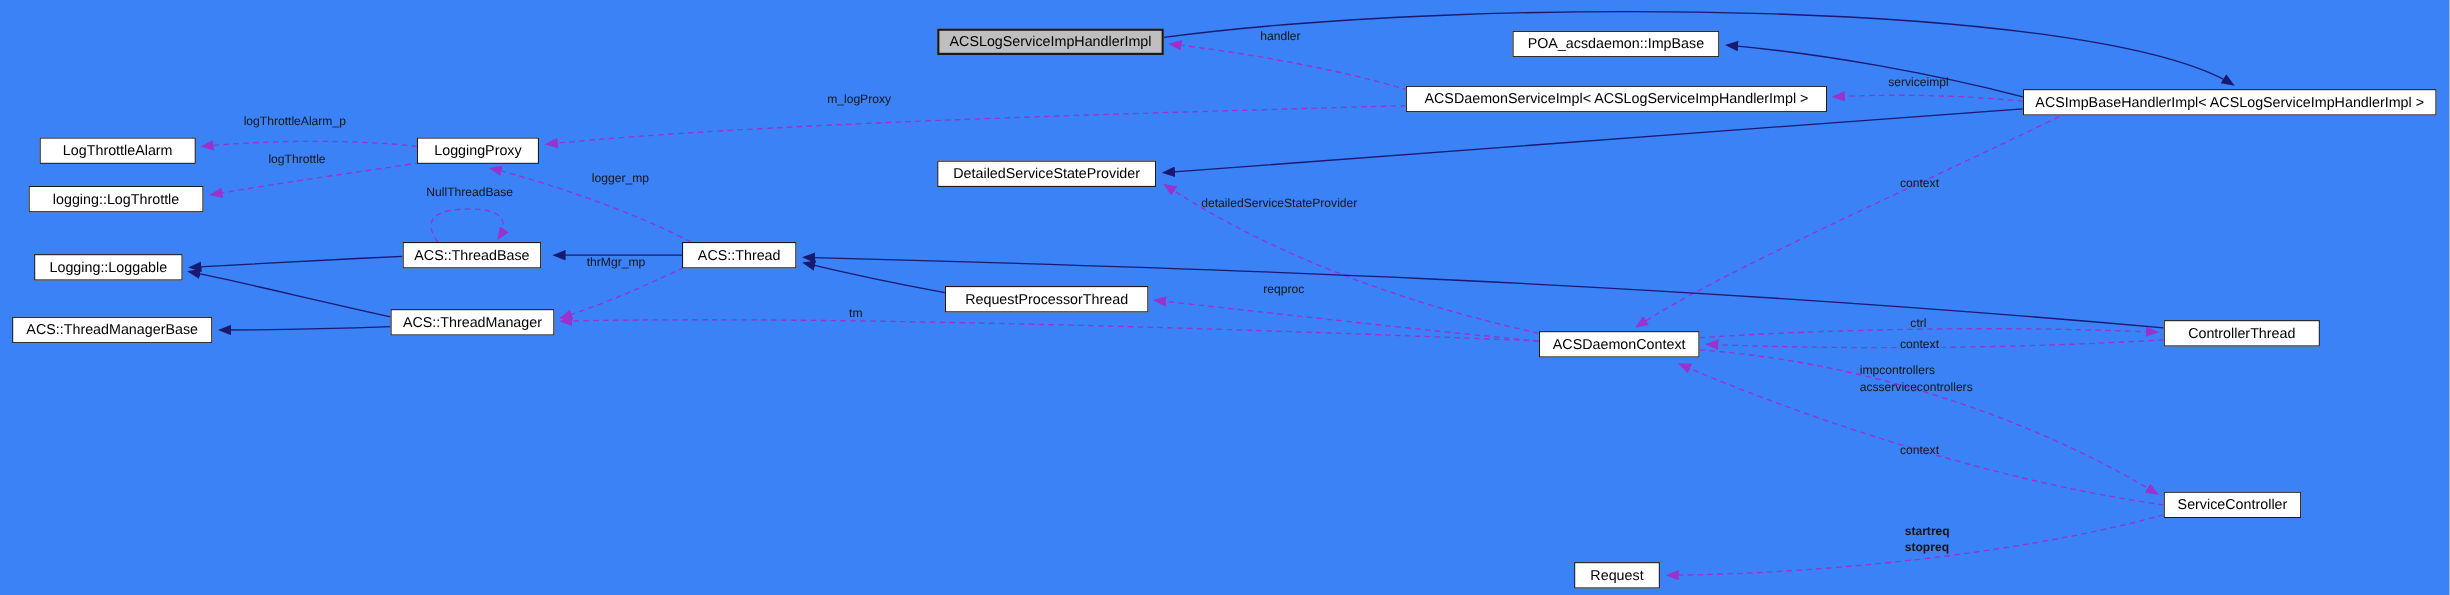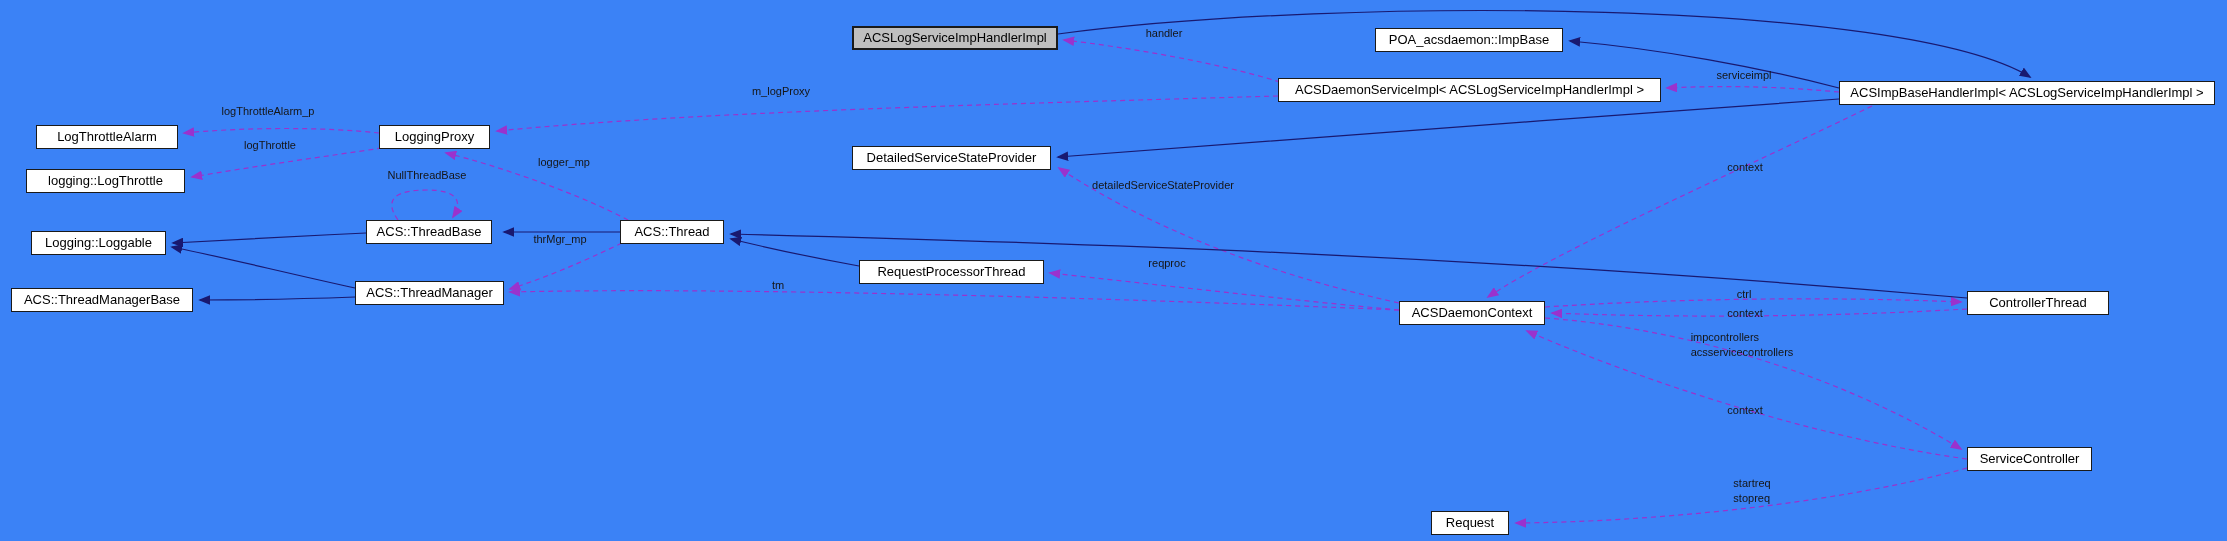"startreq" div.elabel { font-weight: none -> bold }
